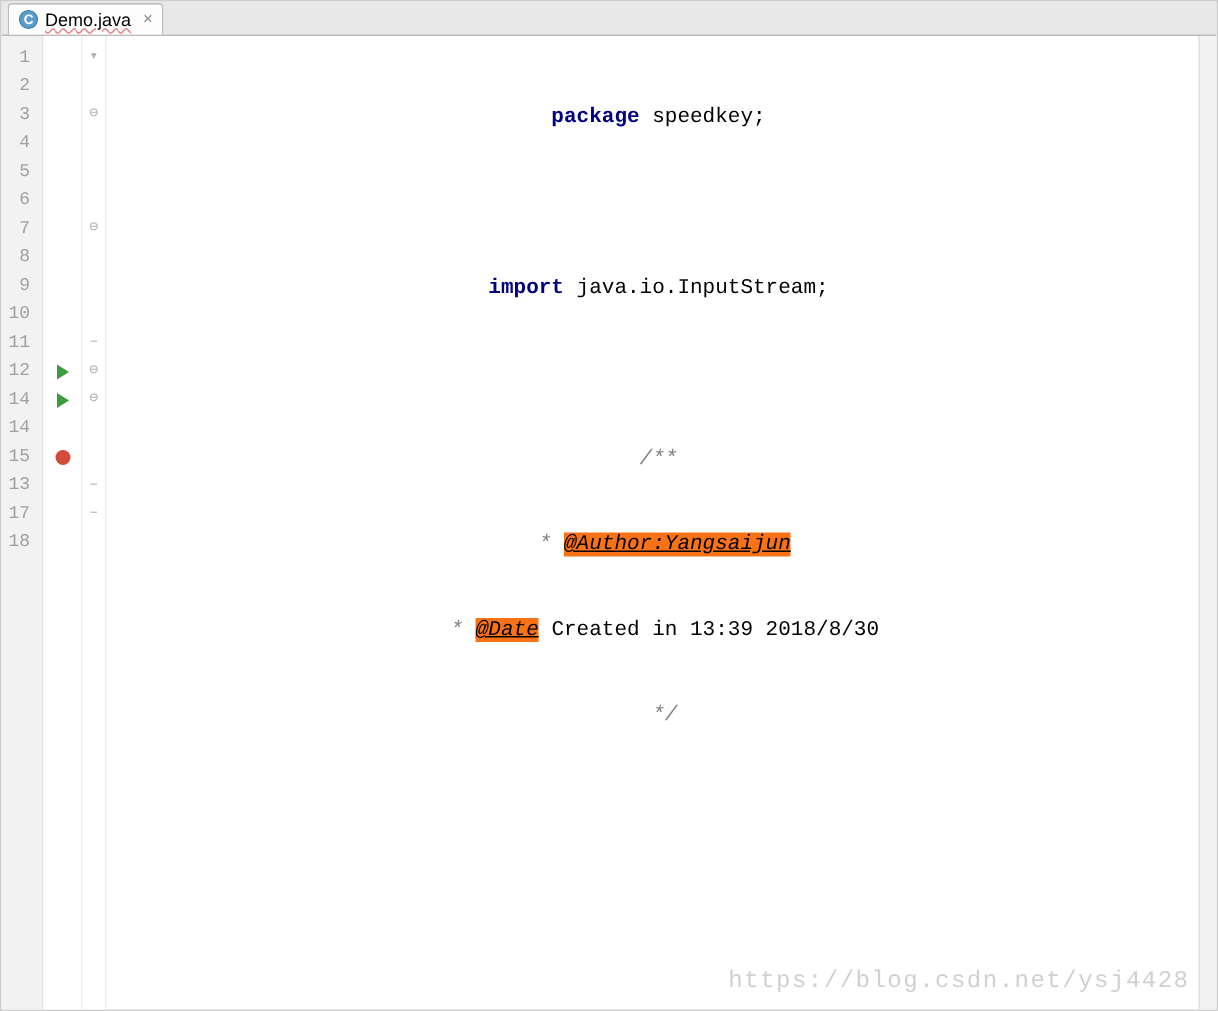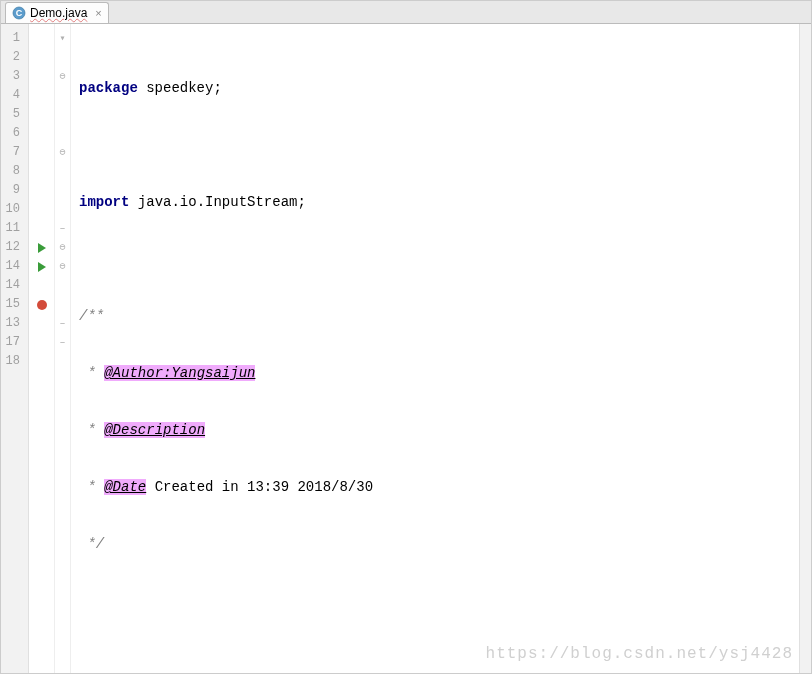"package speedkey;" .code { padding-top: 17px -> 7px; text-align: none -> center }
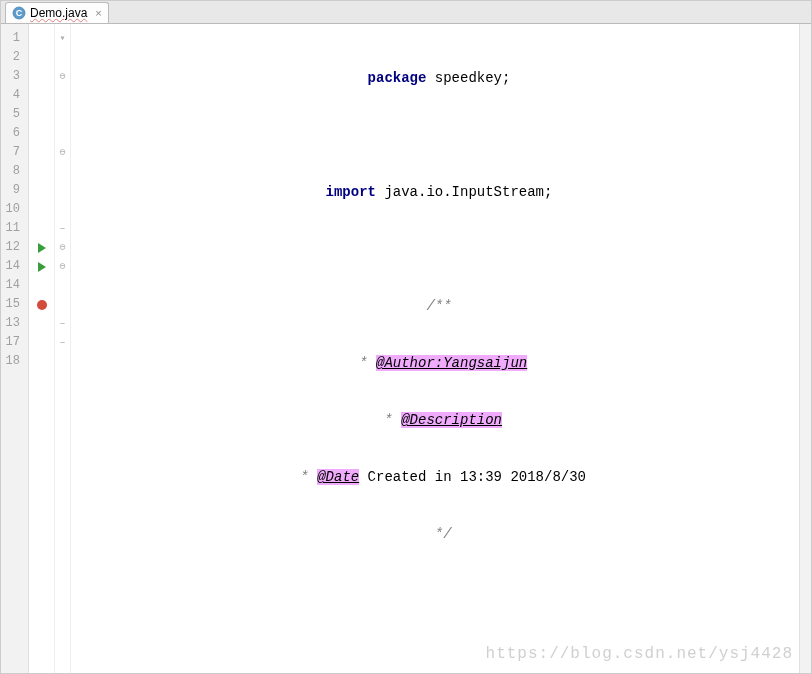"@Author:Yangsaijun" .doc-tag { background: #f0abfc -> #f97316 }
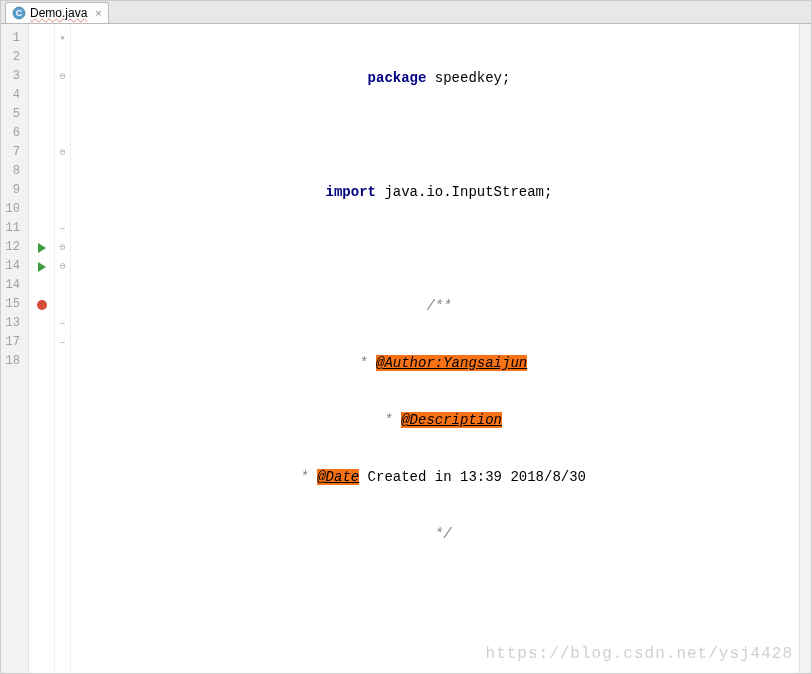"* @Description" div.line { html: <div><span> * </span><span>@Description</span></div> -> none }
